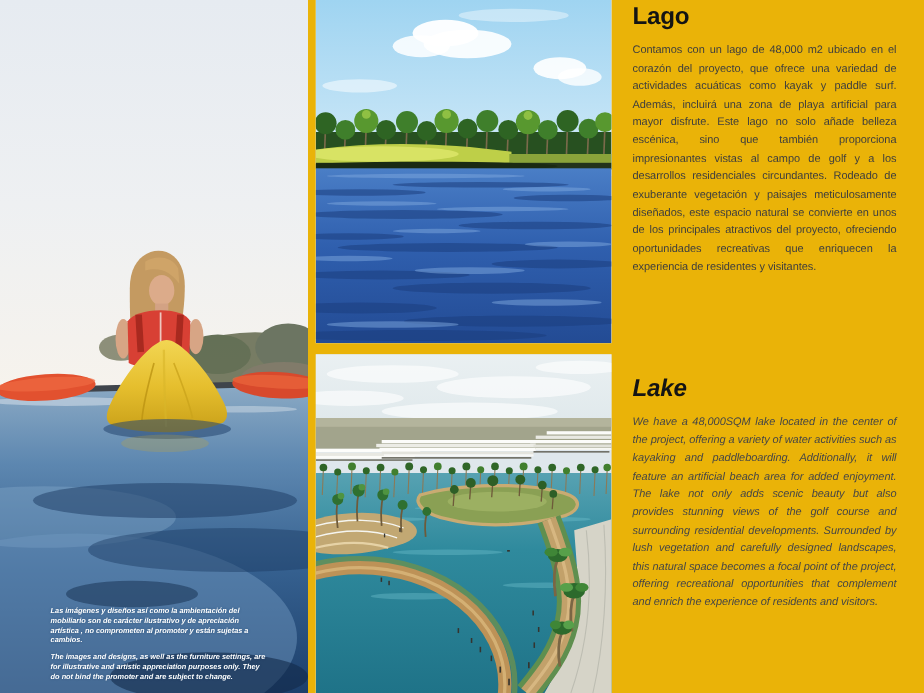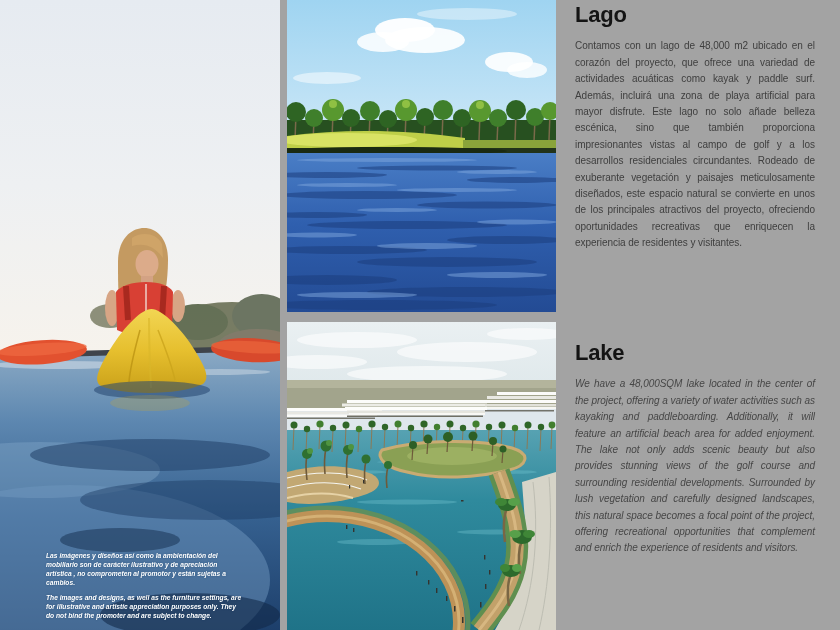"Lago" .page { background: #a3a3a3 -> #eab308 }
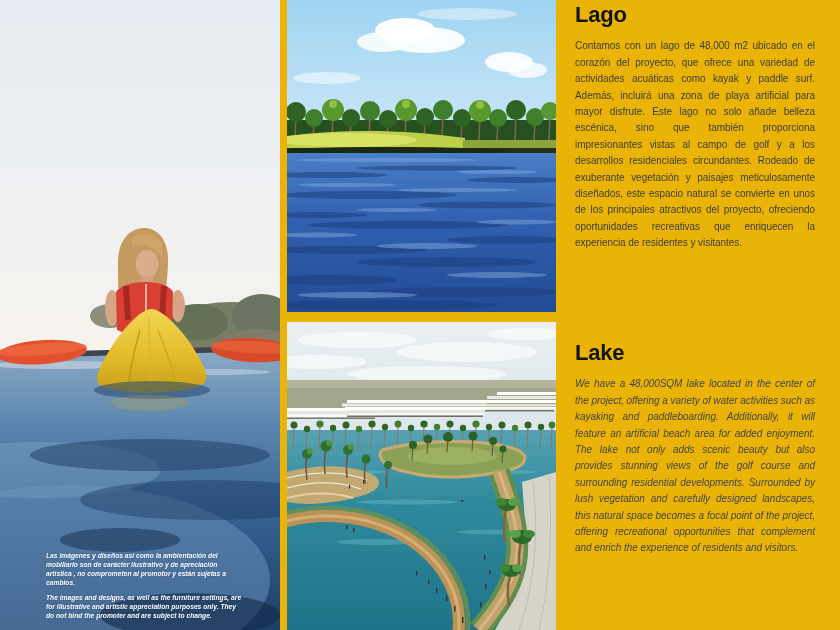"Lake" .sec-en h2 { font-style: none -> italic }
